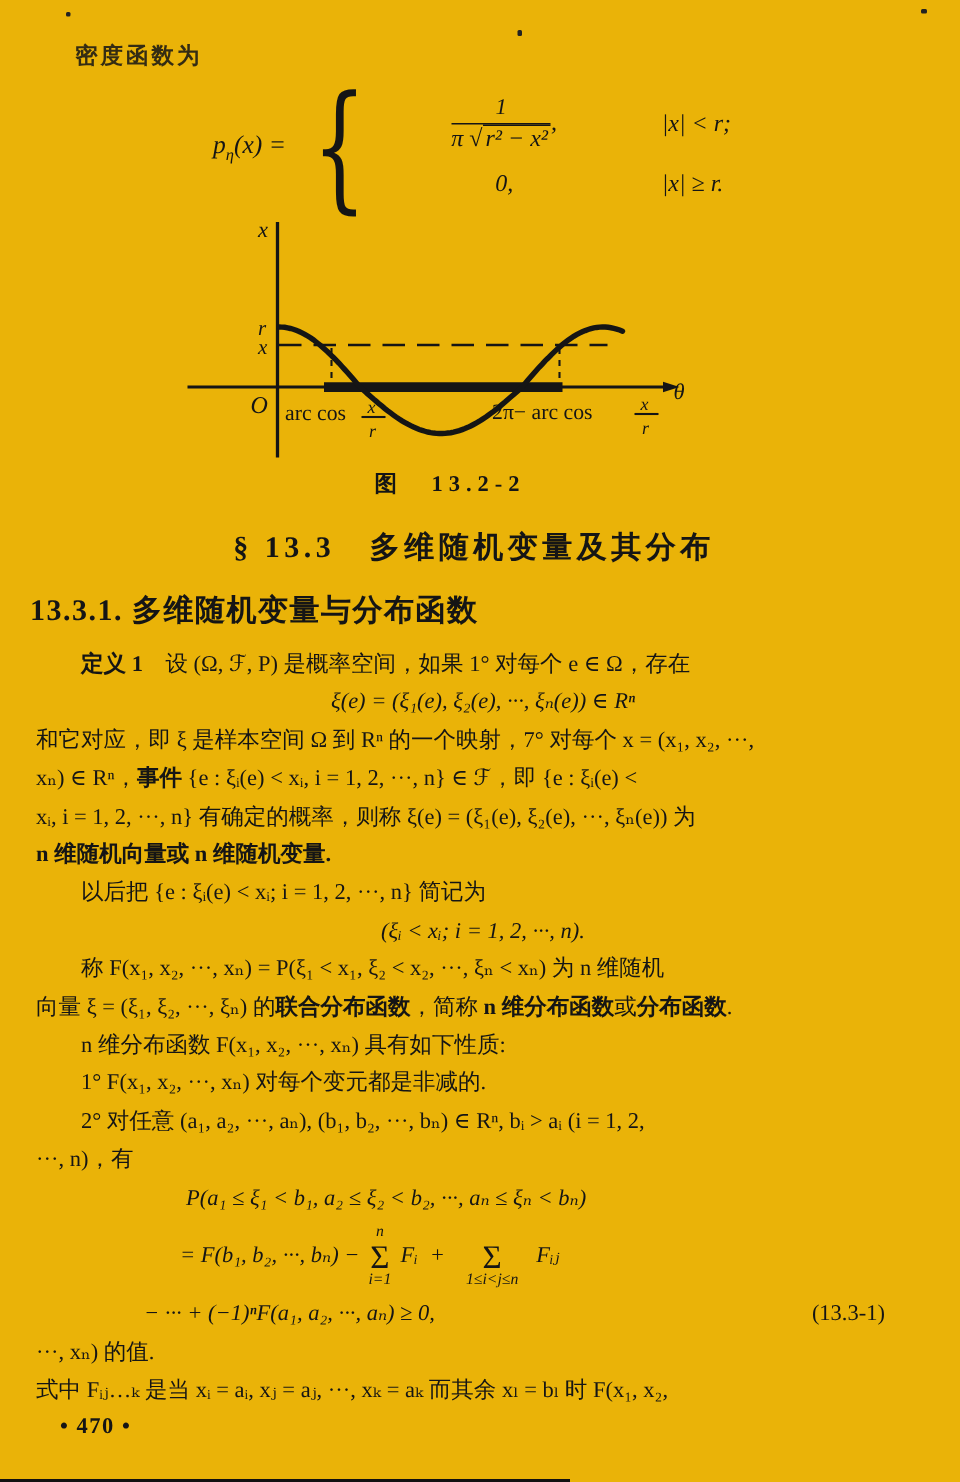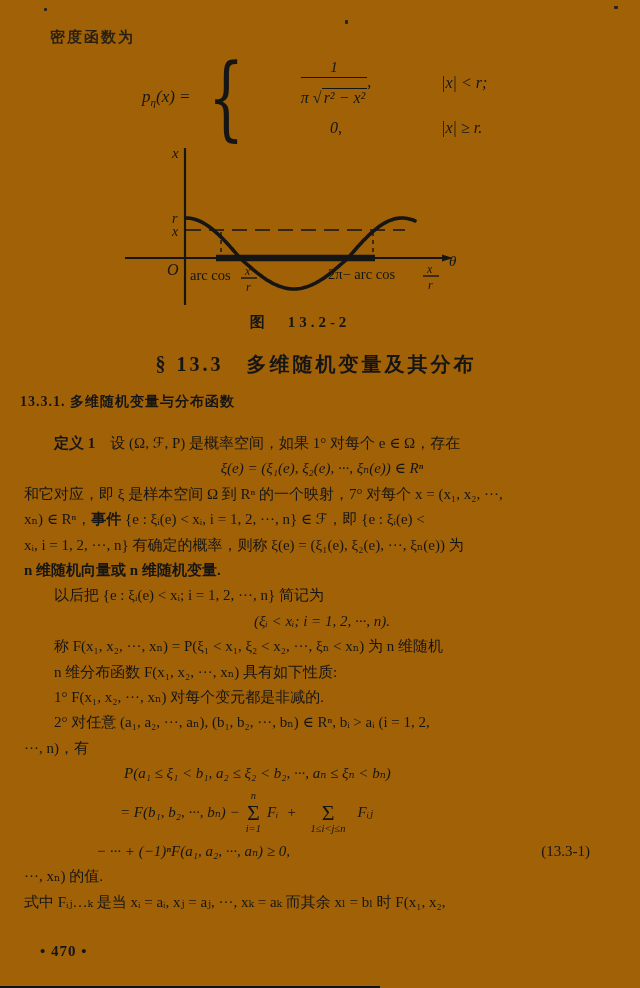"密度函数为" #page { background: #a16207 -> #eab308 }
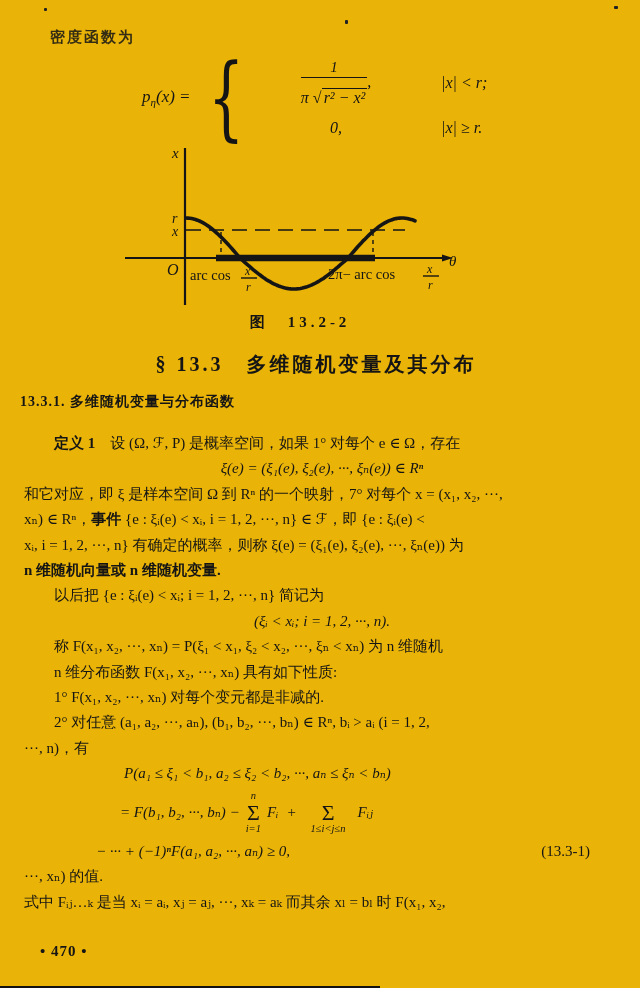"π √r² − x²" .frac .den { padding-top: 11px -> 1px }
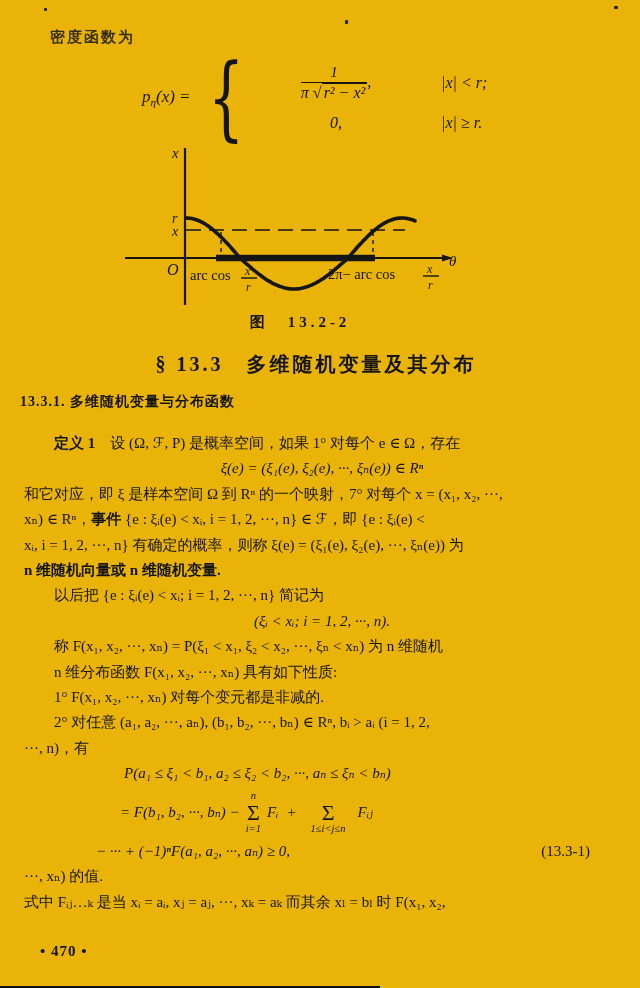"13.3.1. 多维随机变量与分布函数" .sub-title { font-size: 14px -> 20px }
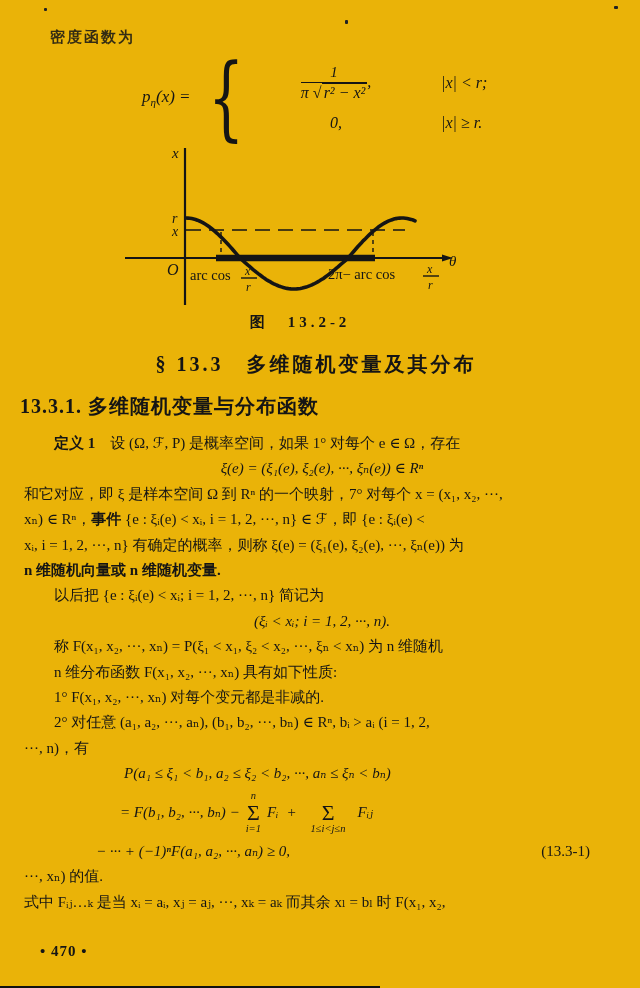"向量 ξ = (ξ₁, ξ₂," div.ln { html: none -> <div><span>向量 ξ = (ξ₁, ξ₂, ···, ξₙ) 的</span><span>联合分布函数</span><span>，简称 </span><span>n 维分布函数</span><span>或</span><span>分布函数</span><span>.</span></div> }
